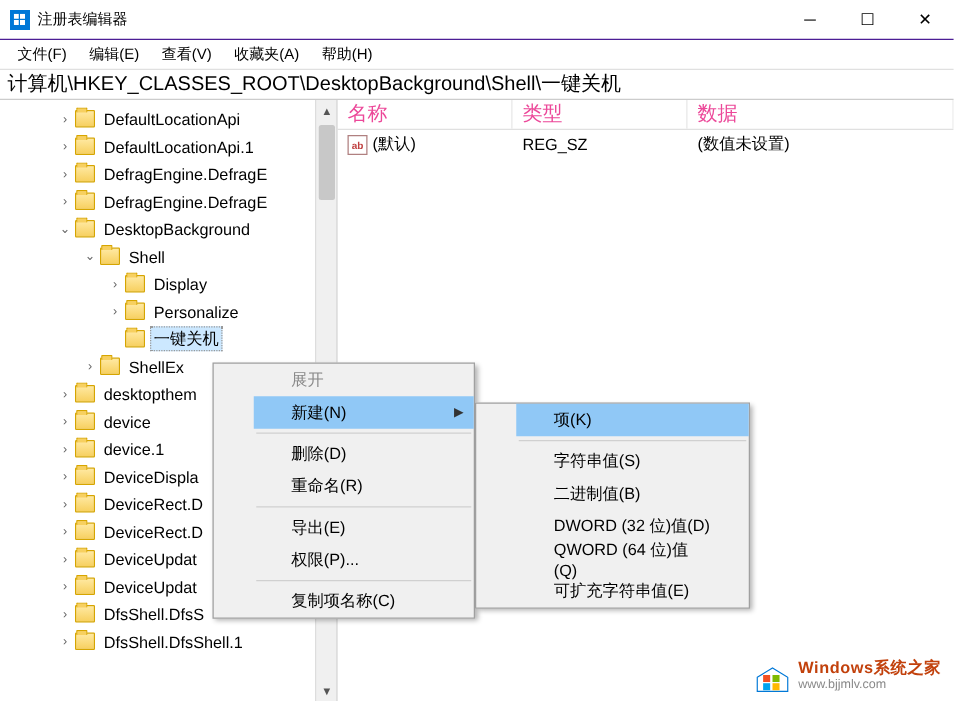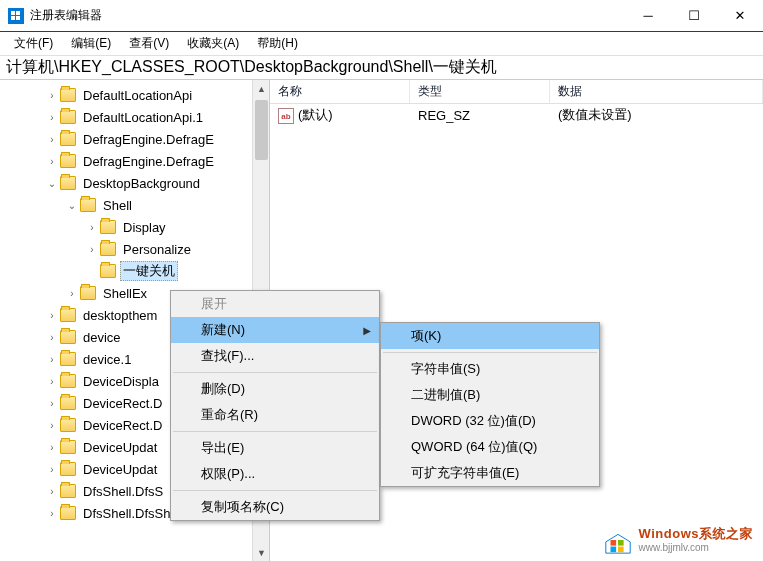"名称" .list-header { color: #0f172a -> #ec4899; font-size: 12px -> 16px }
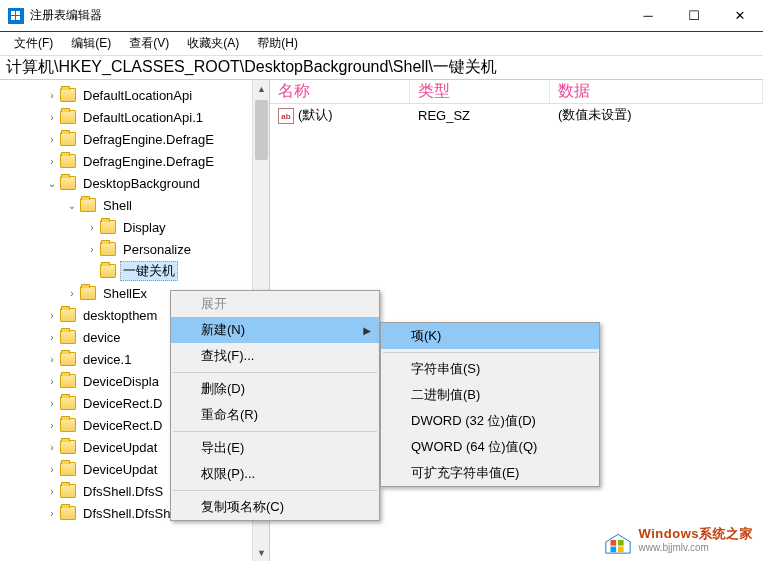"展开" .ctxmenu { padding-left: none -> 32px }
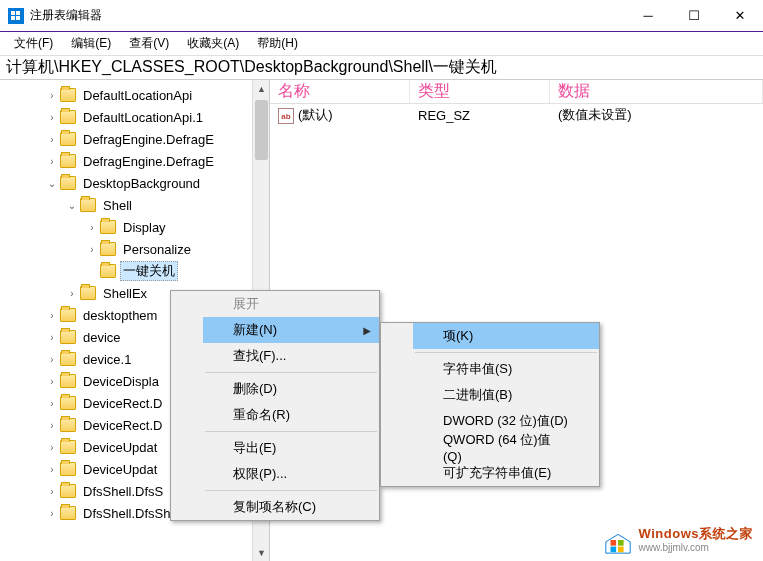"查找(F)..." div.mi { html: <div> <span>查找(F)...</span> </div> -> none }
